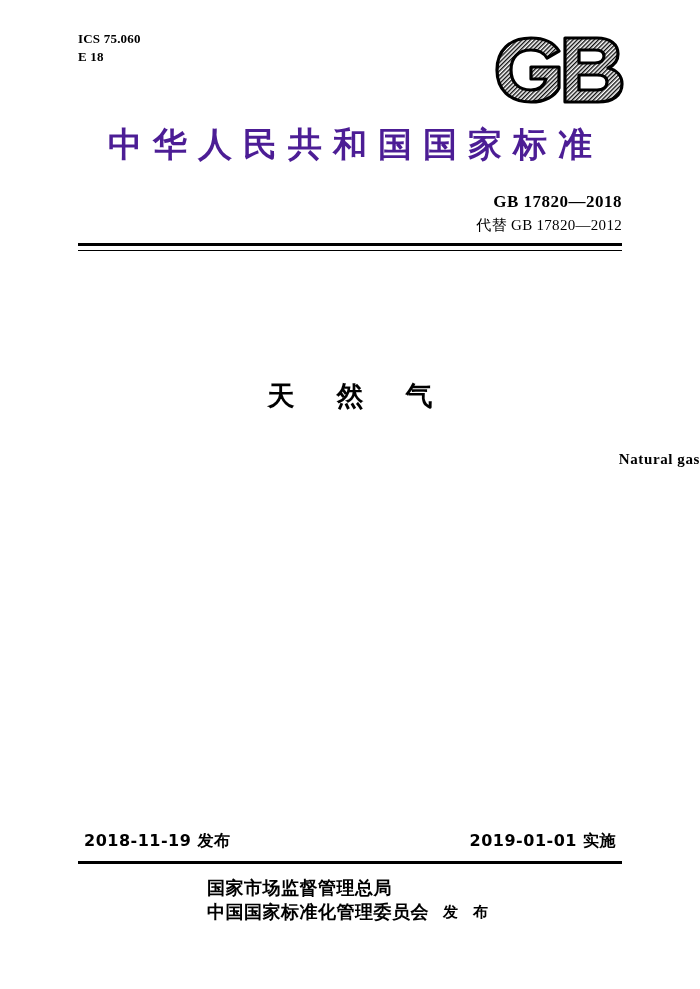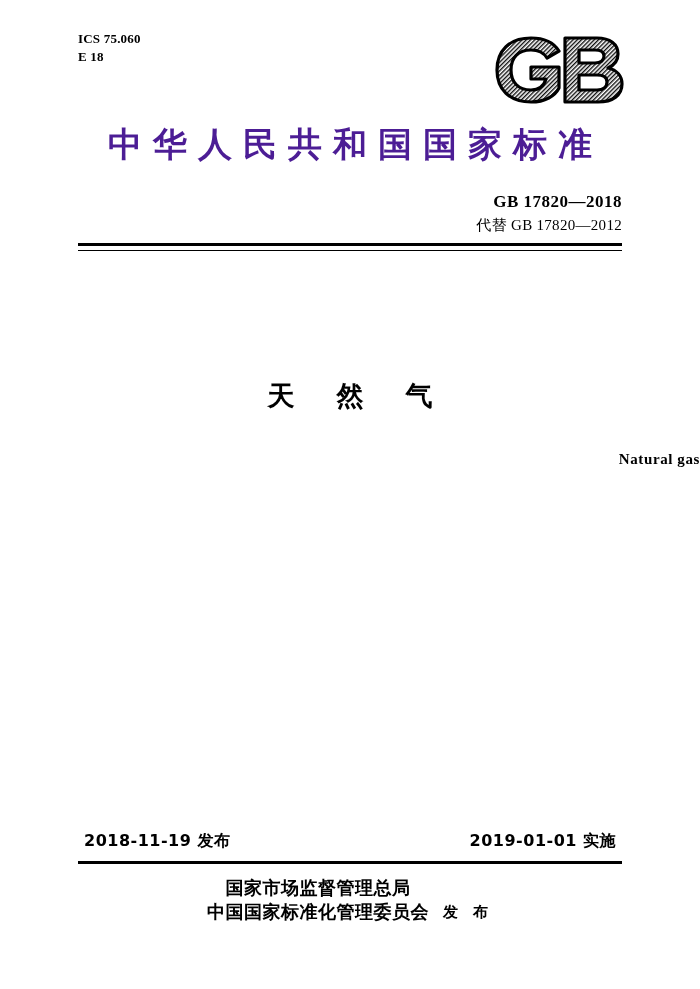"国家市场监督管理总局" .publisher .orgs { text-align: center -> left }
